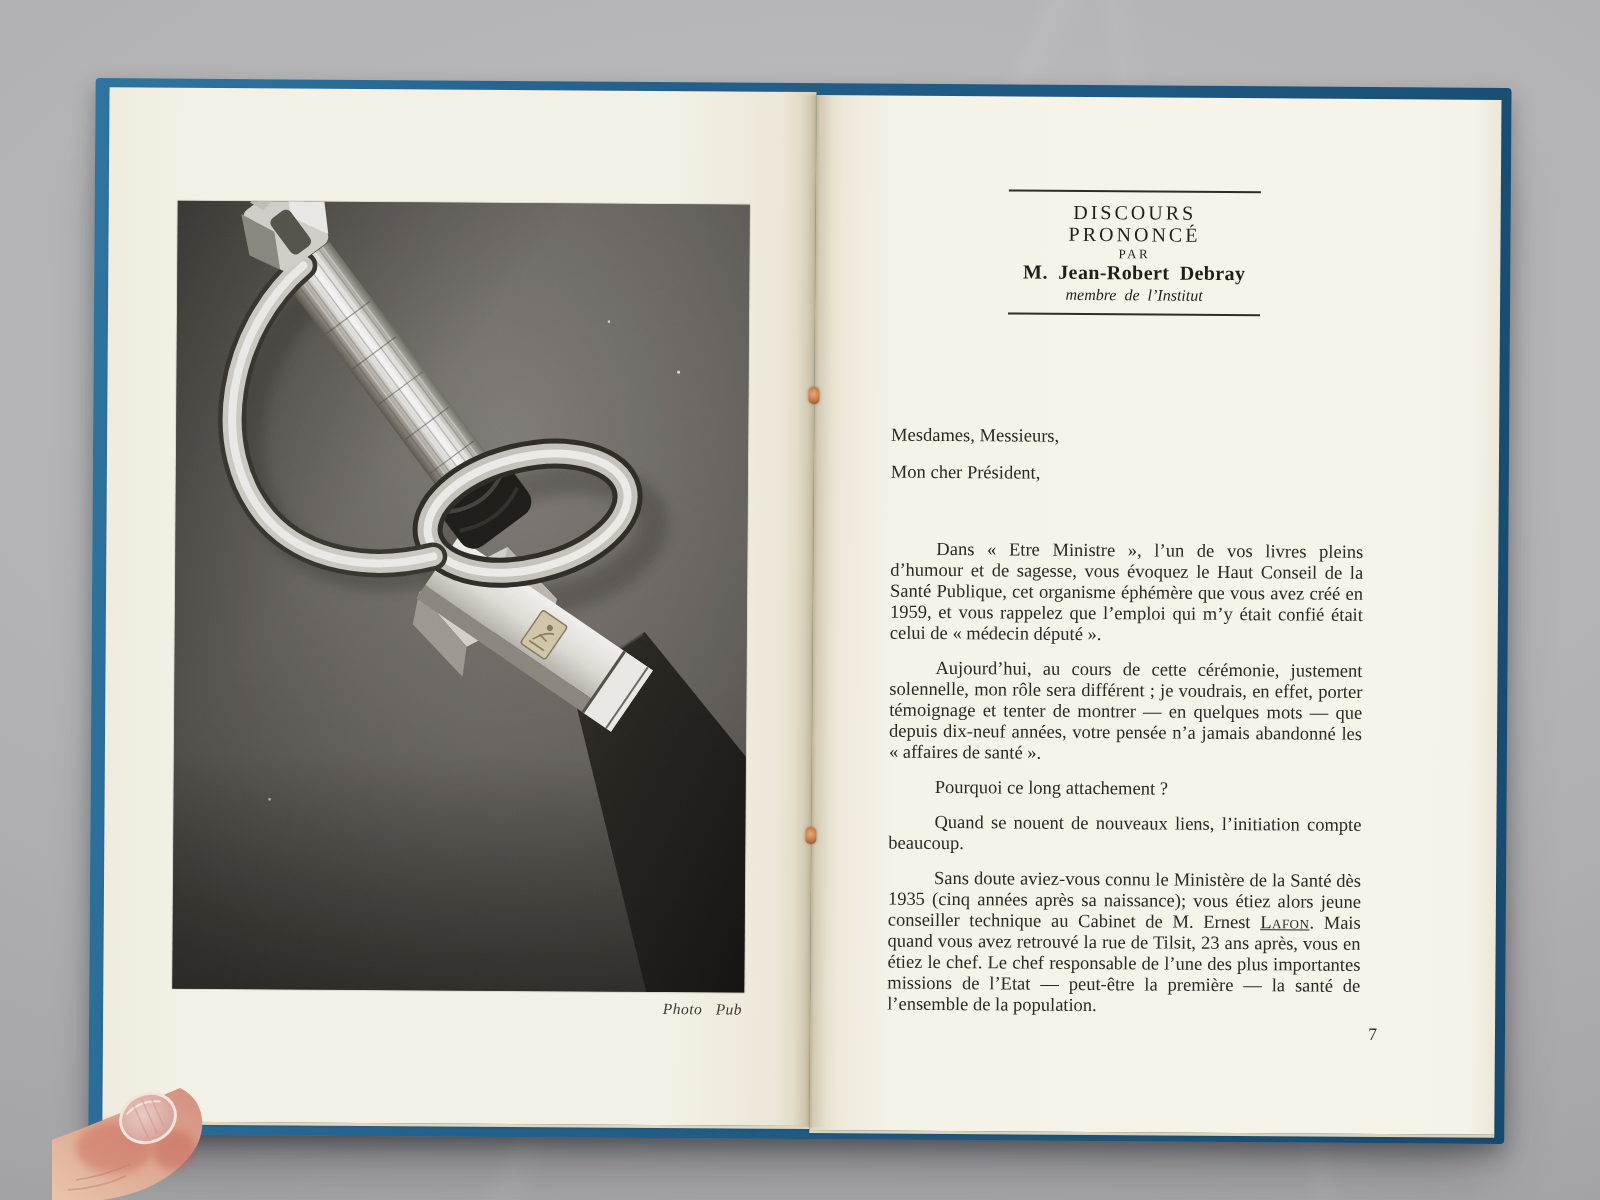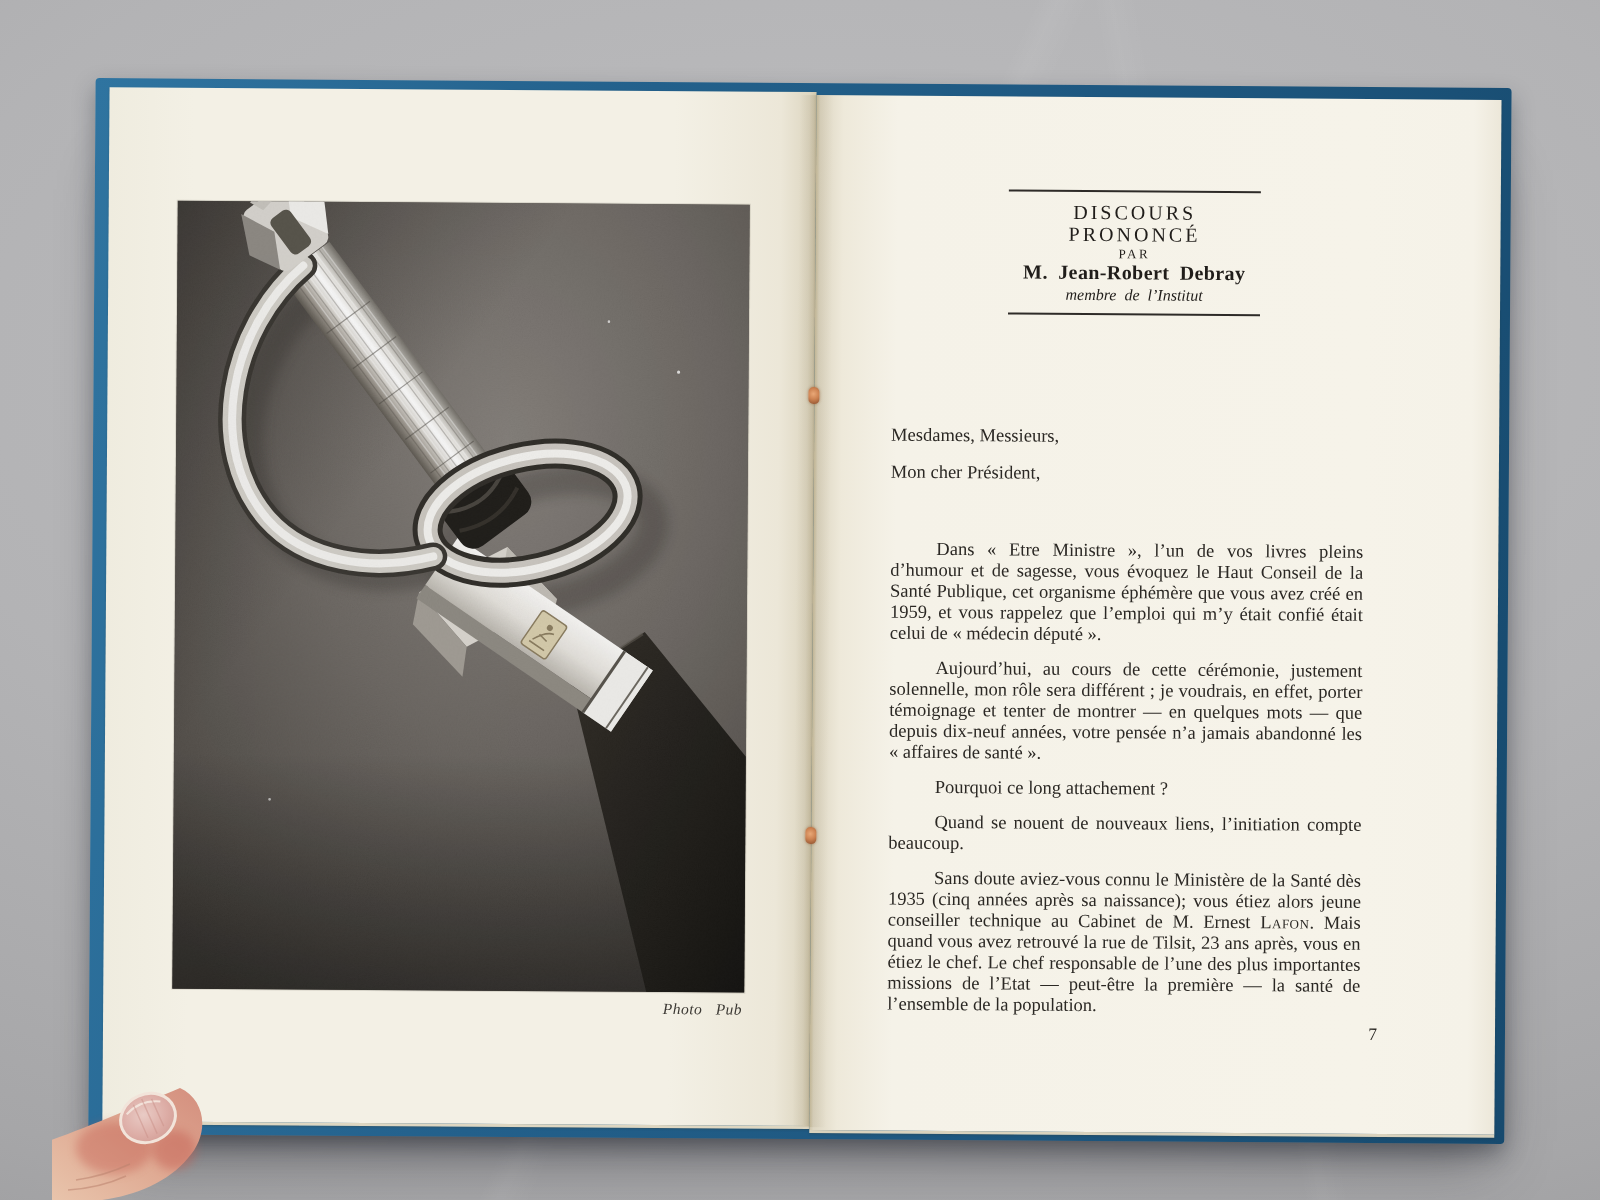"Lafon" .sc { text-decoration: none -> underline }
